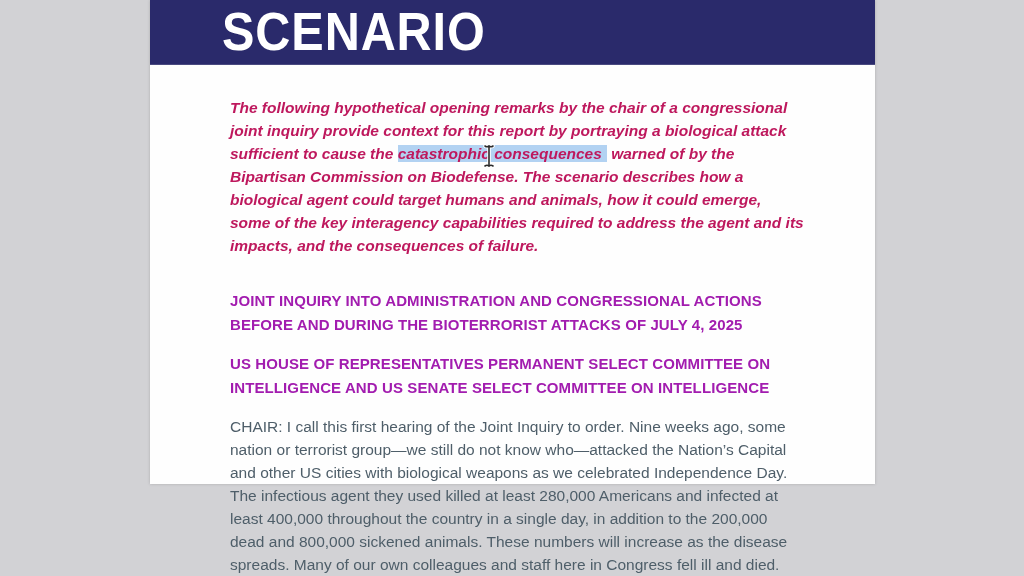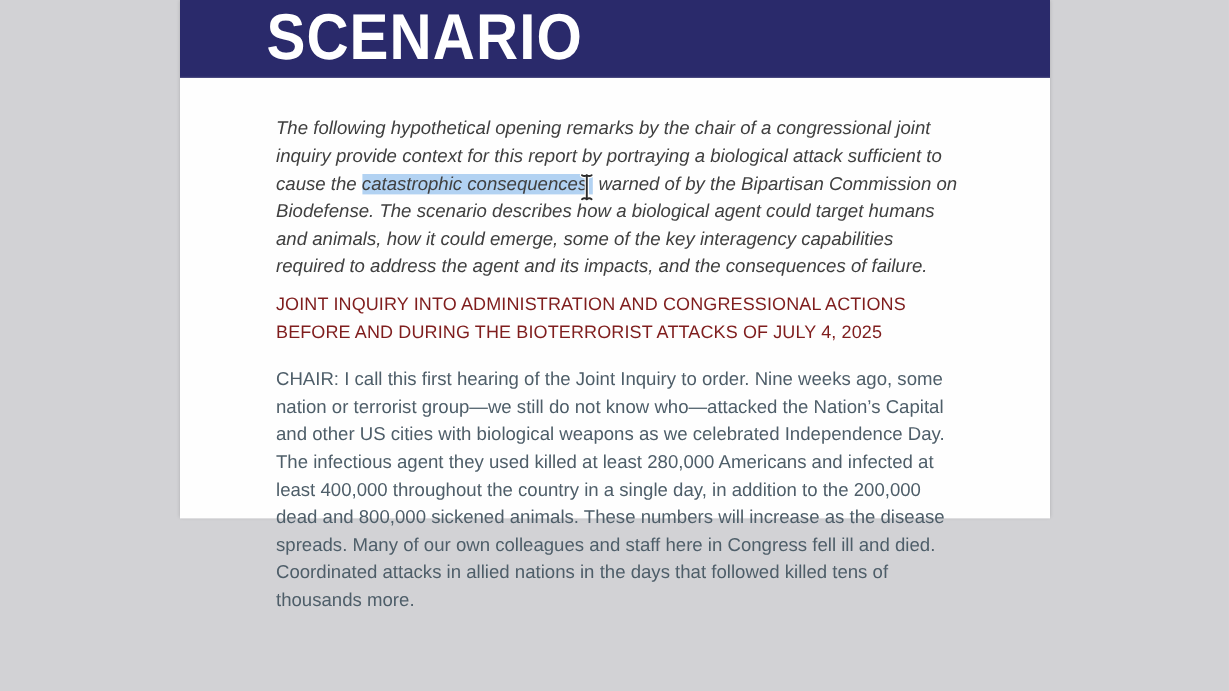"SCENARIO" .page { height: 432px -> 484px }
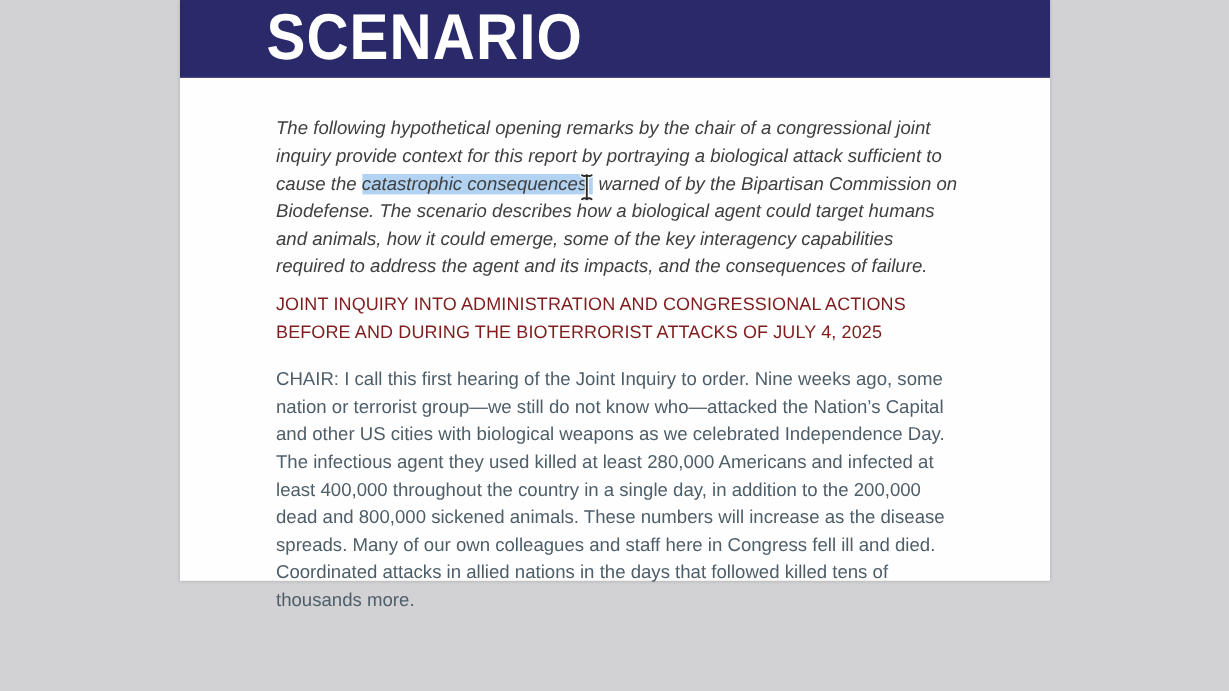"The following hypothetical opening" .intro { color: #404040 -> #be185d; font-weight: none -> bold; margin-bottom: 8px -> 32px }
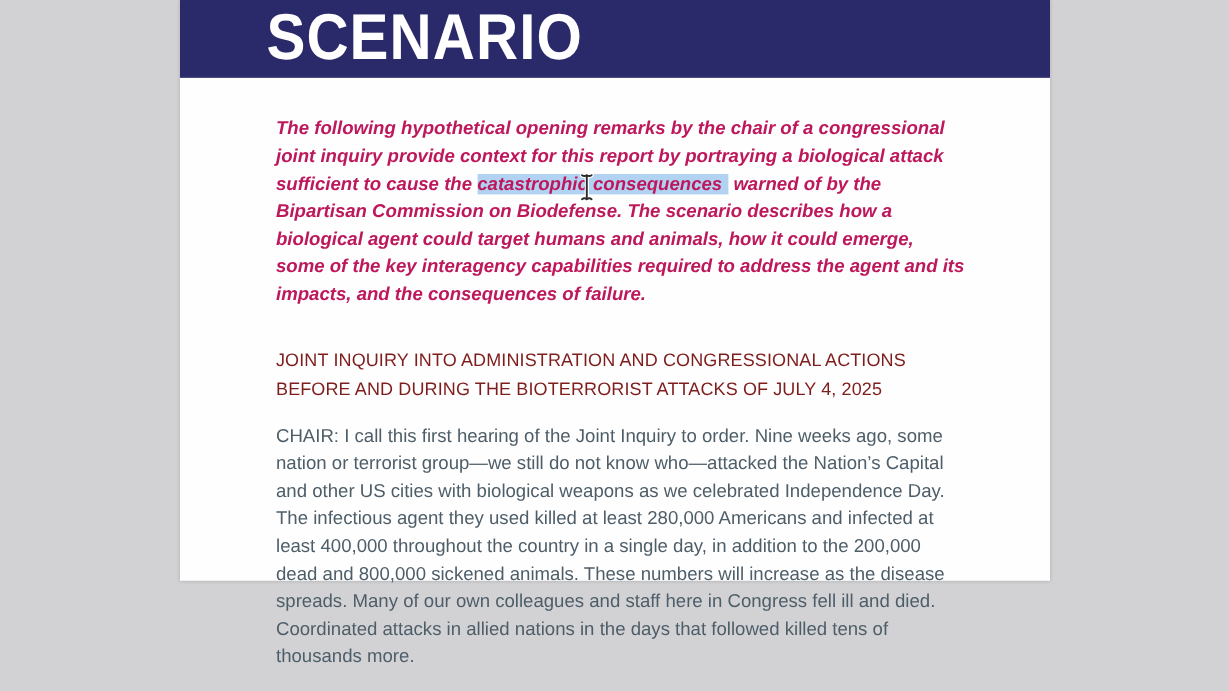"JOINT INQUIRY INTO ADMINISTRATION AND" .doc-heading { color: #7f1d1d -> #a21caf; font-weight: normal -> bold }
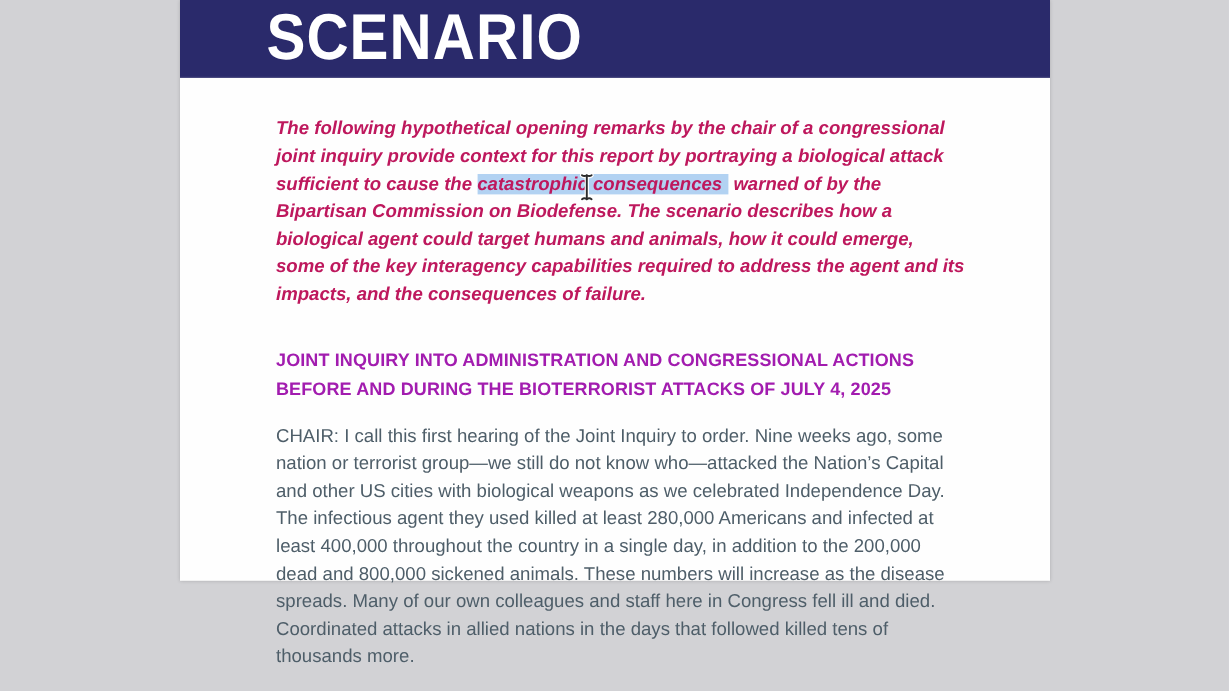"US HOUSE OF REPRESENTATIVES PERMANENT" p.doc-heading { html: none -> <p>US HOUSE OF REPRESENTATIVES PERMANENT SELECT COMMITTEE ON INTELLIGENCE AND US SENATE SELECT COMMITTEE ON INTELLIGENCE</p> }
